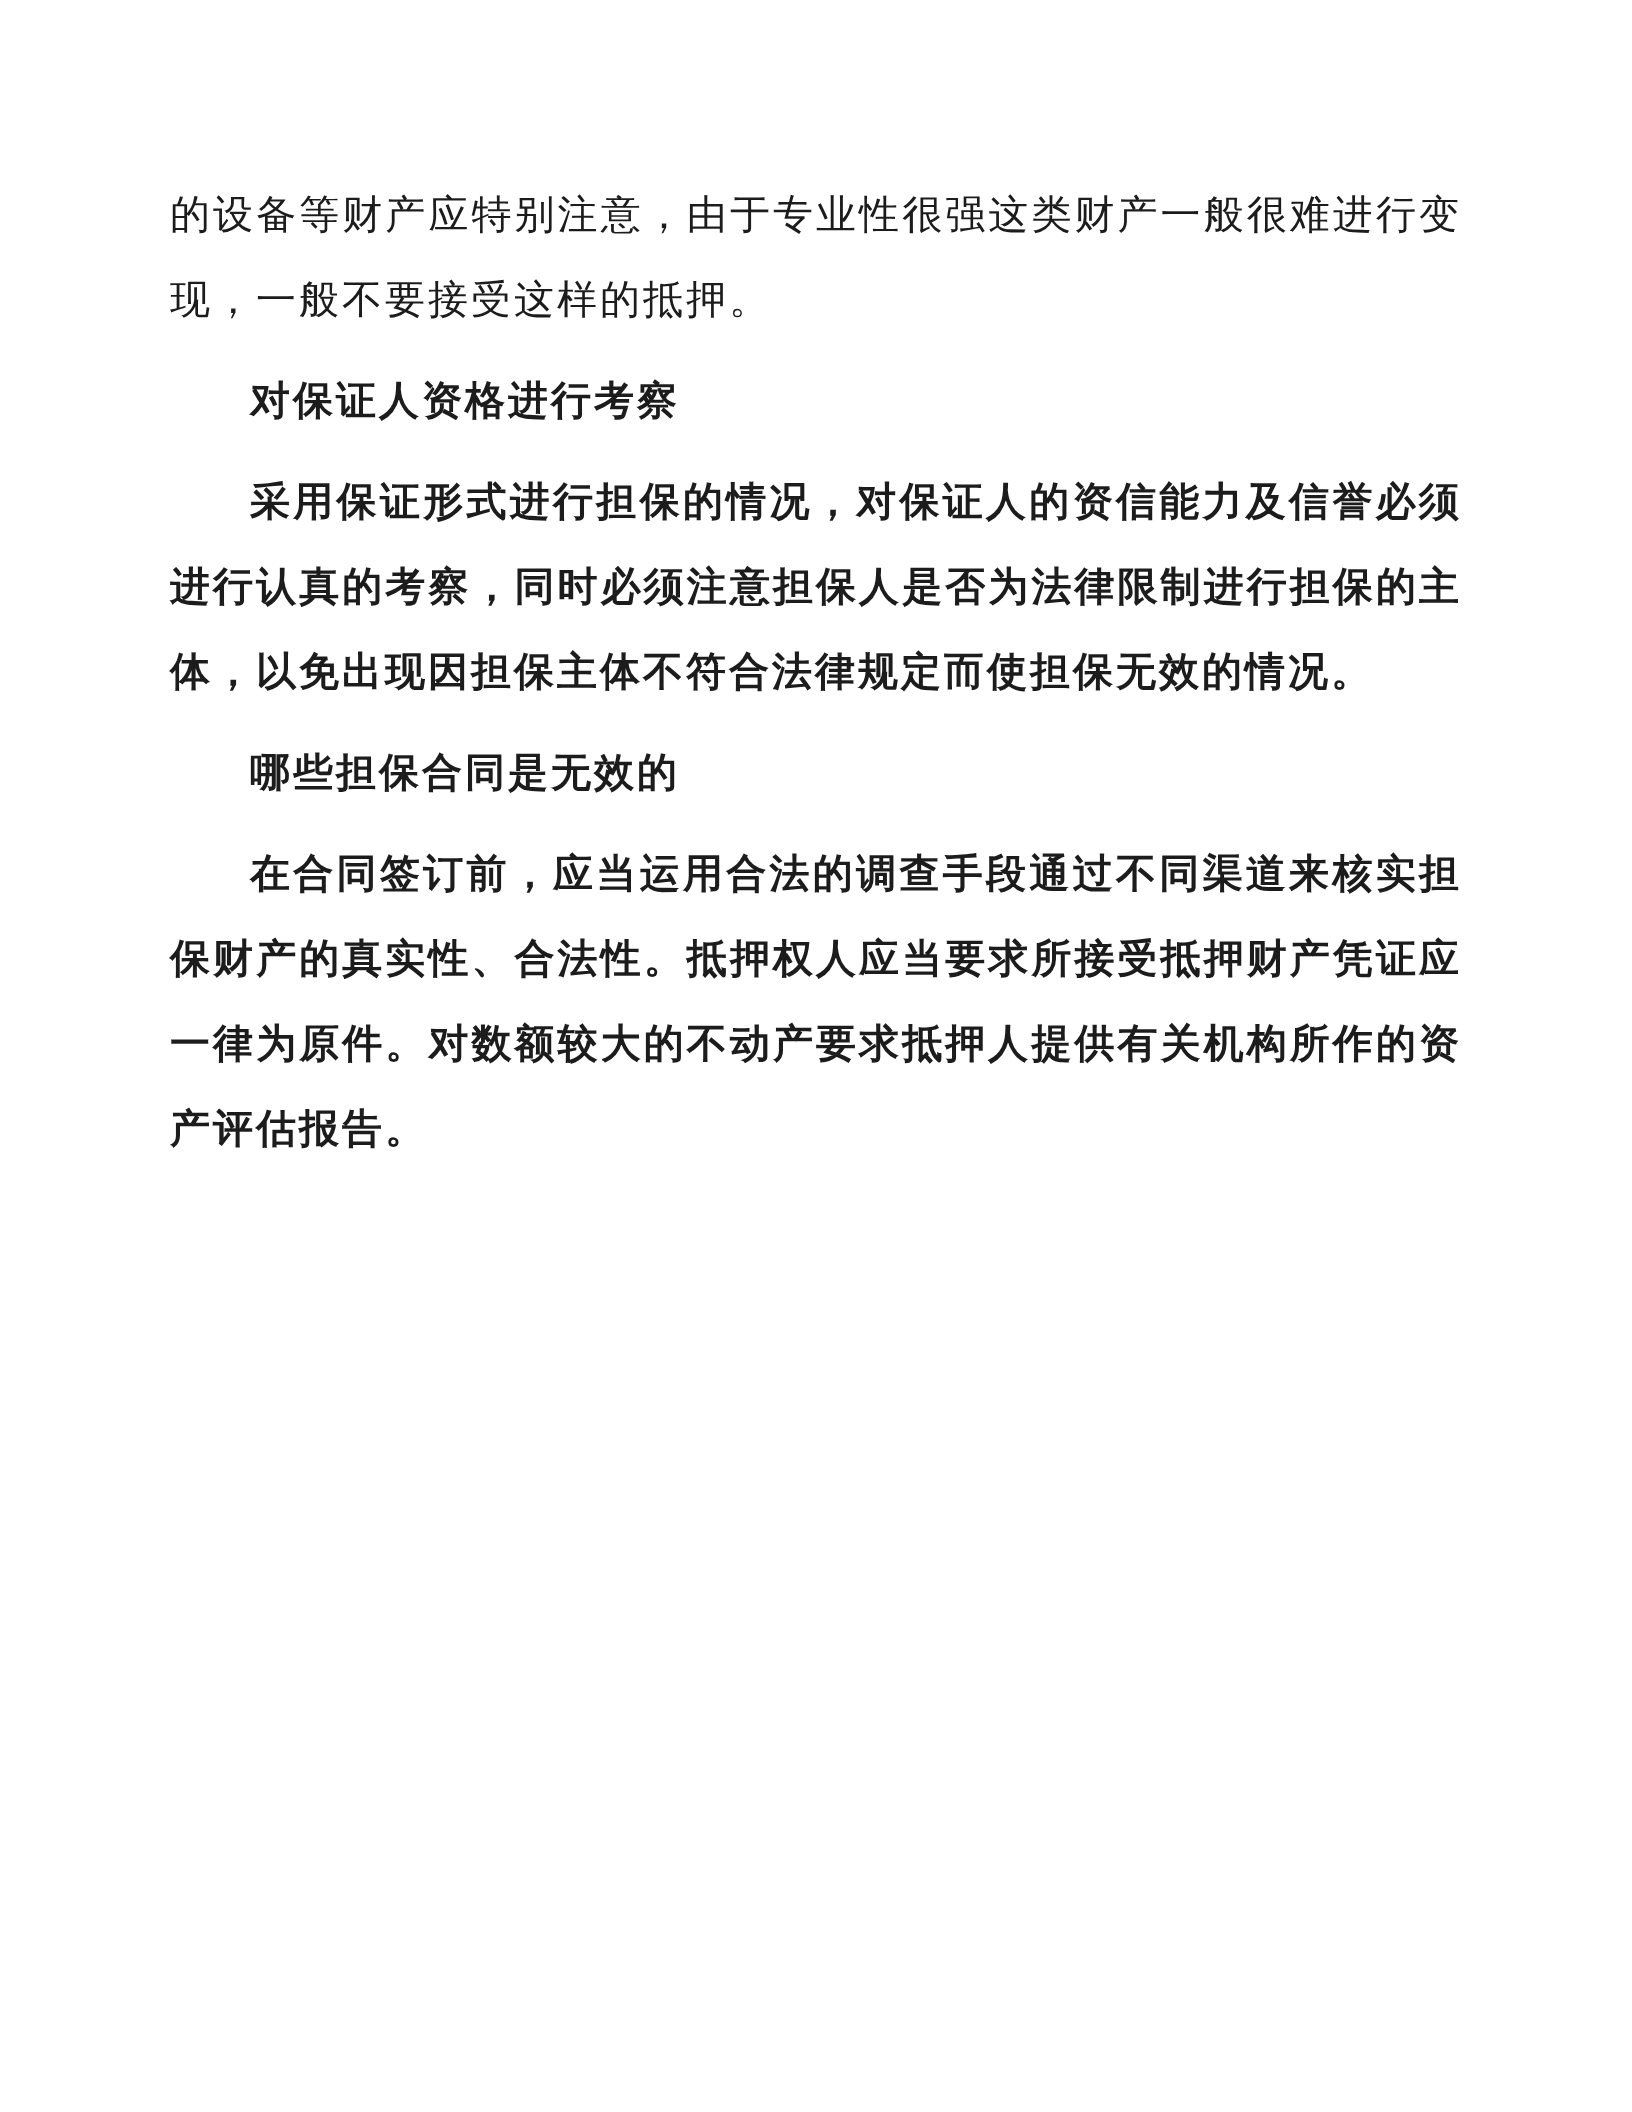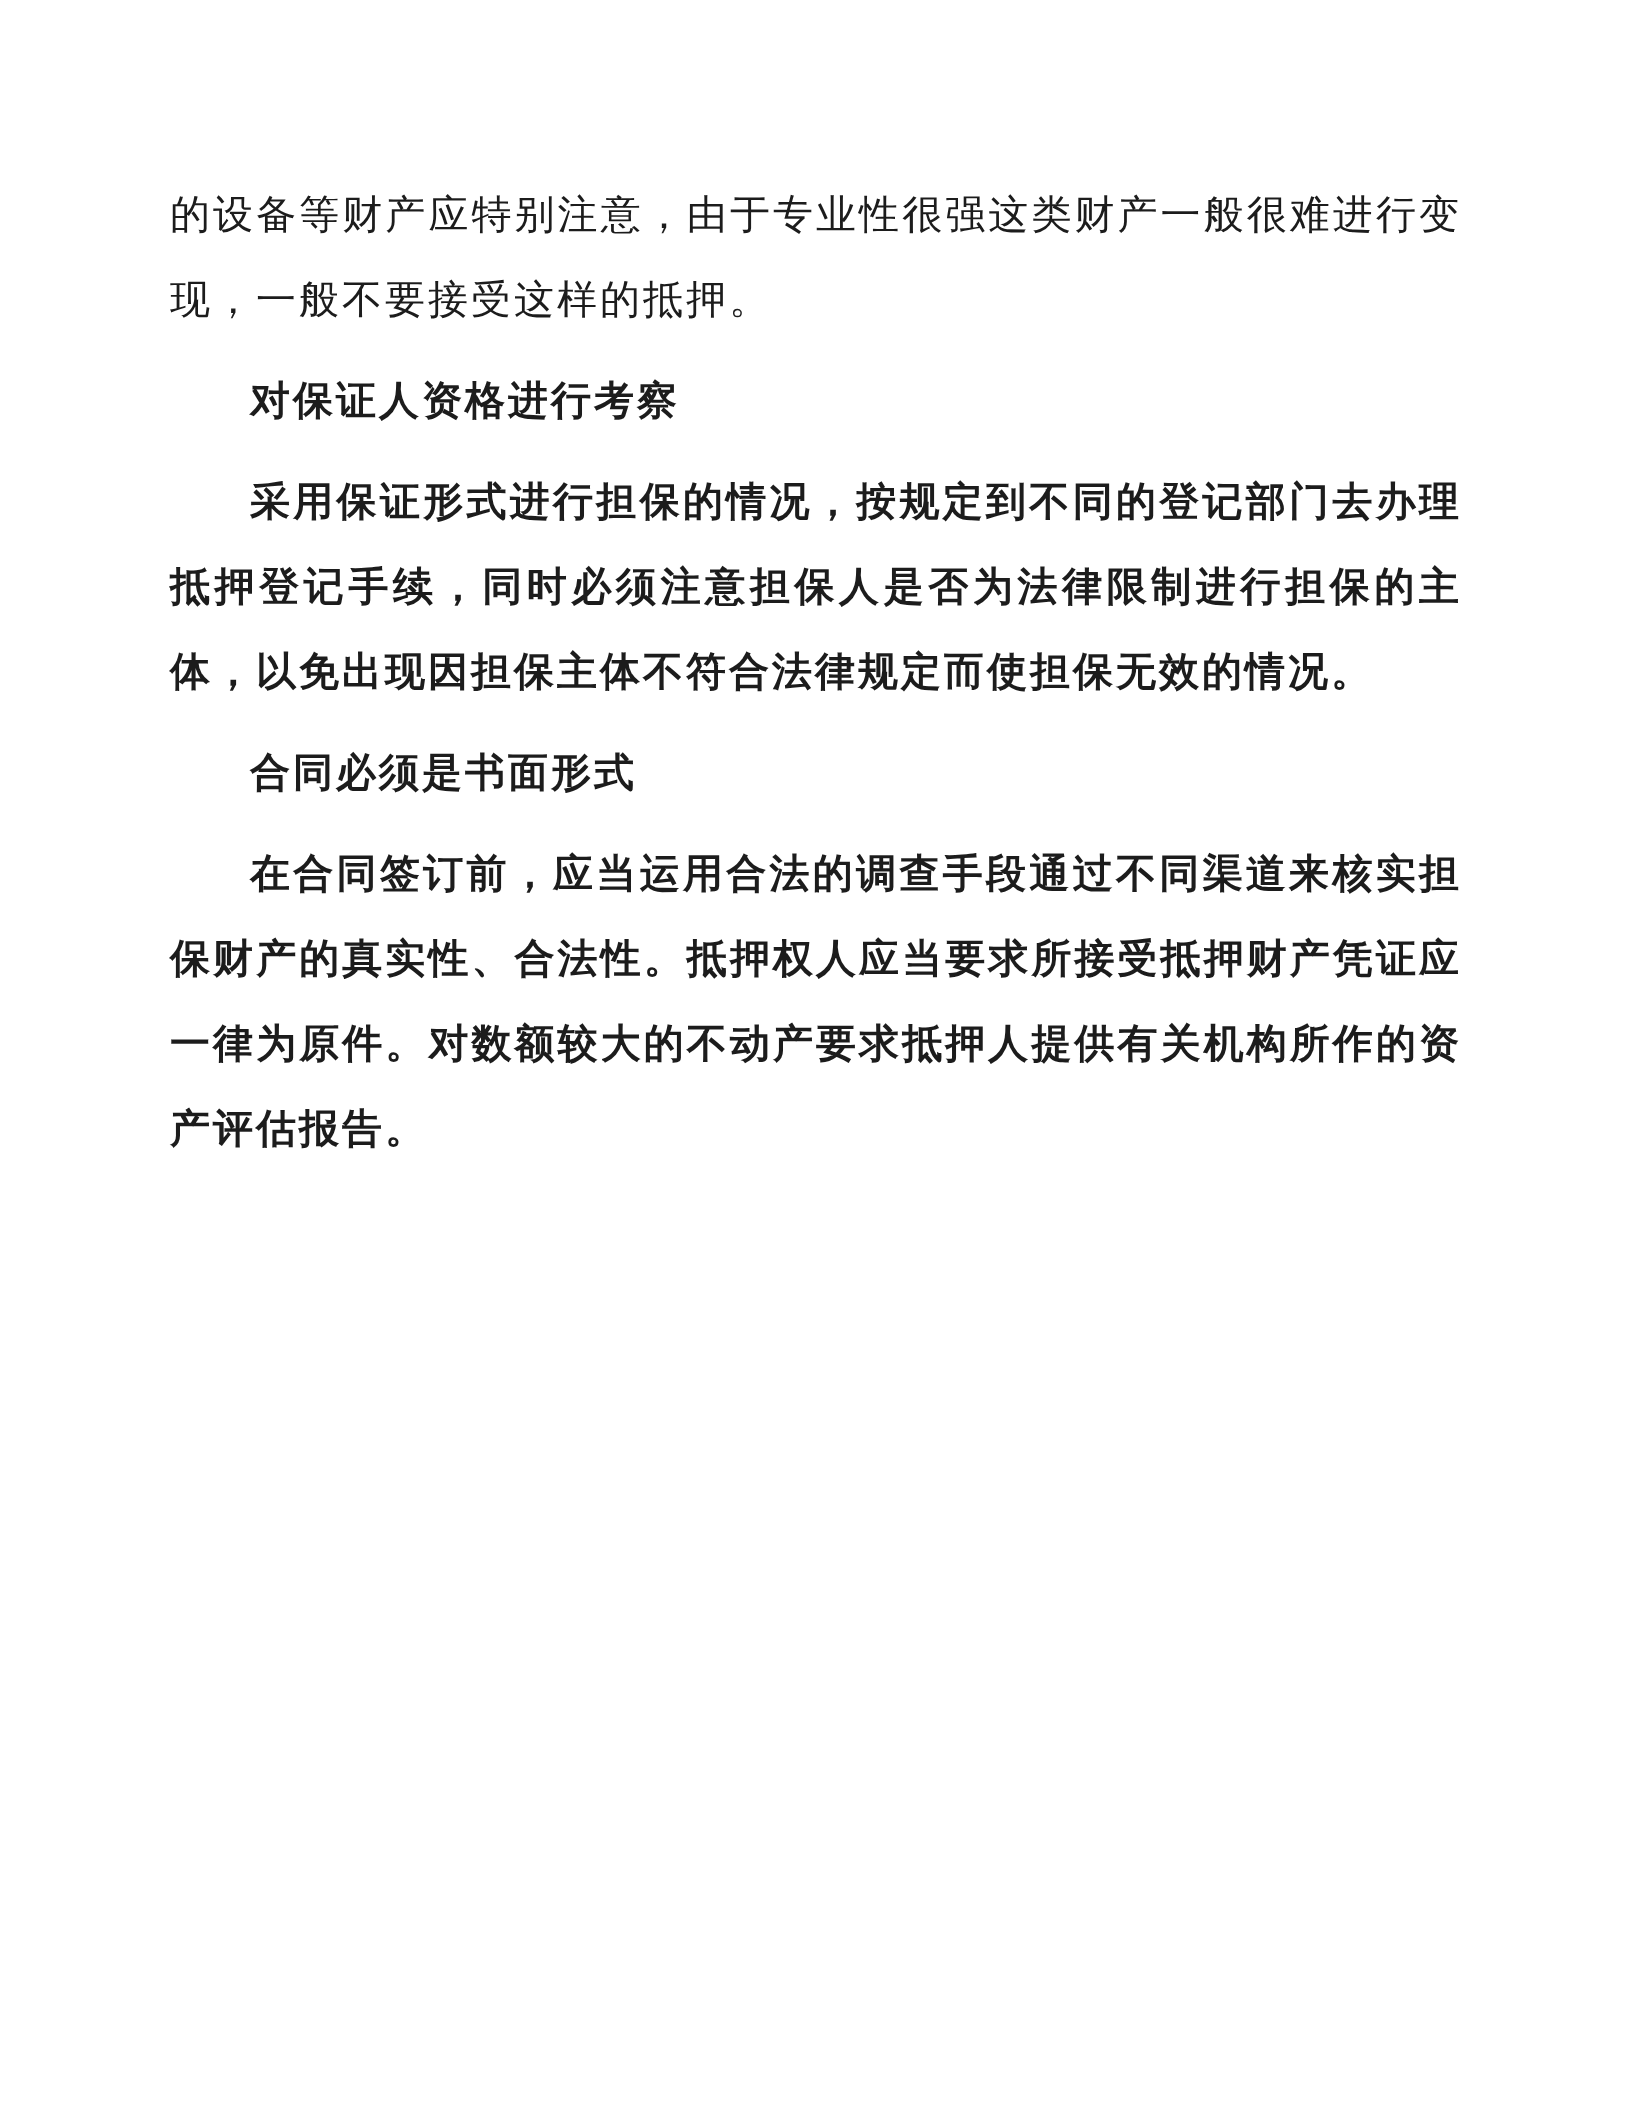"采用保证形式进行担保的情况，按规定到不同的登记部门去办理抵押登记手续，同时必须注" p.block { text: 按规定到不同的登记部门去办理抵押登记手续 -> 对保证人的资信能力及信誉必须进行认真的考察 }
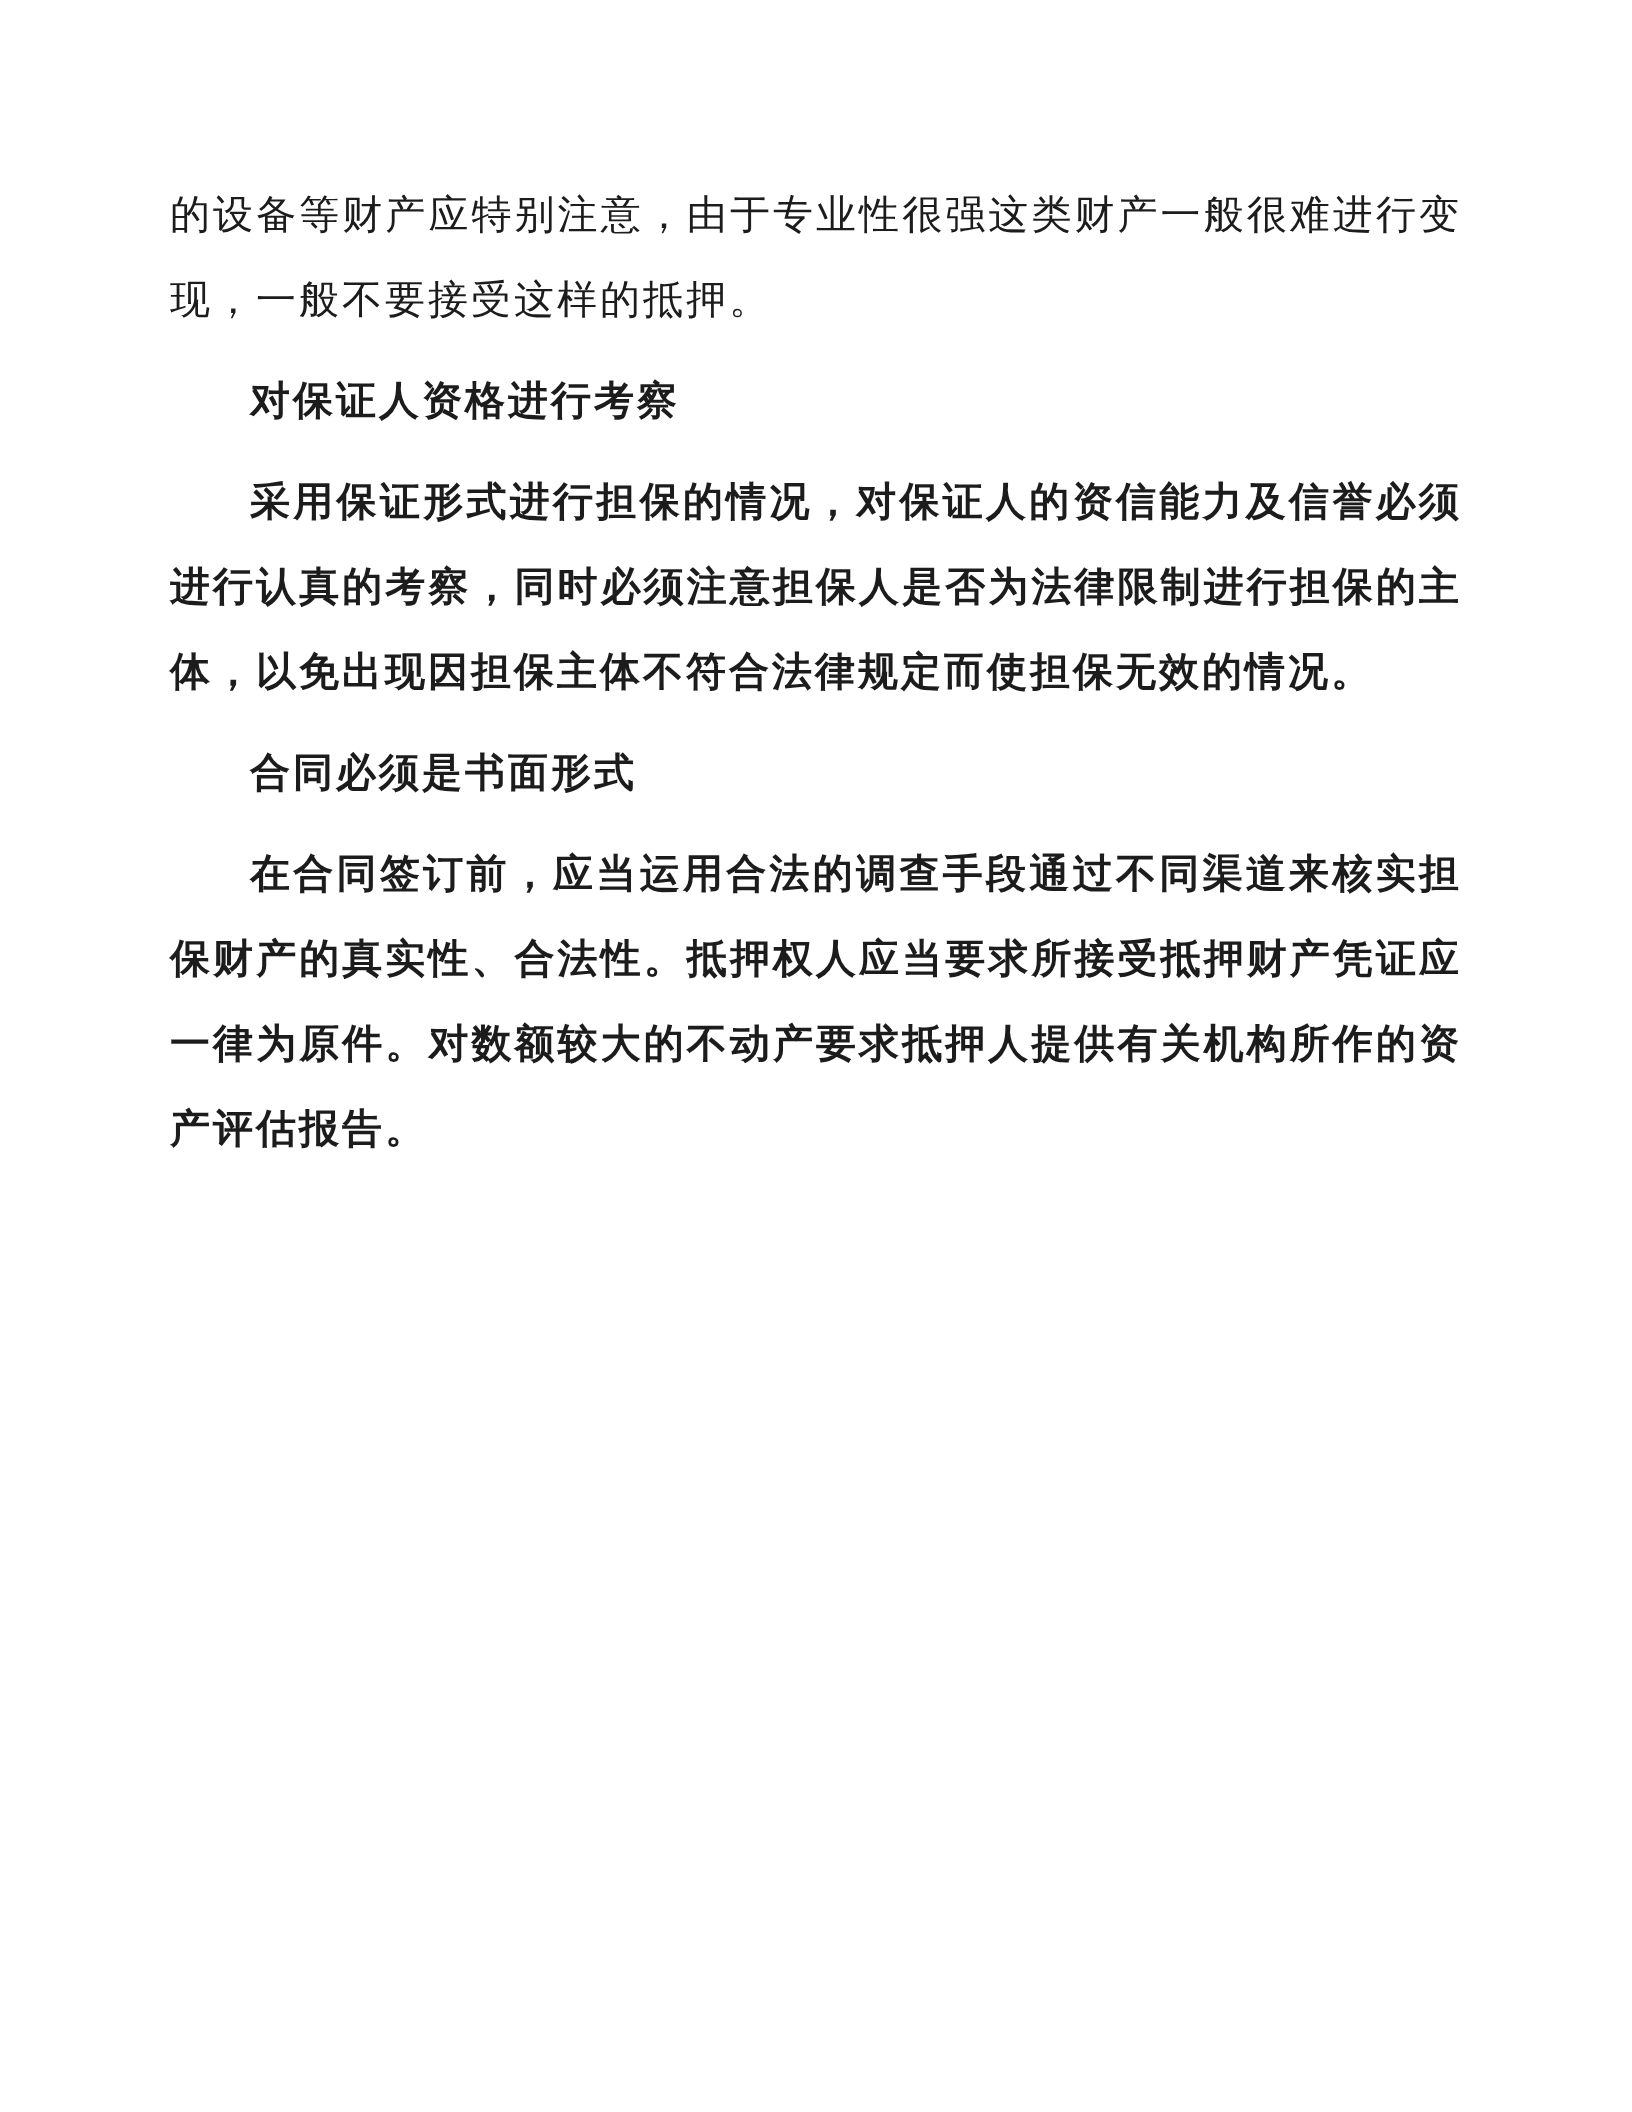"合同必须是书面形式" p.block { text: 合同必须是书面形式 -> 哪些担保合同是无效的 }
